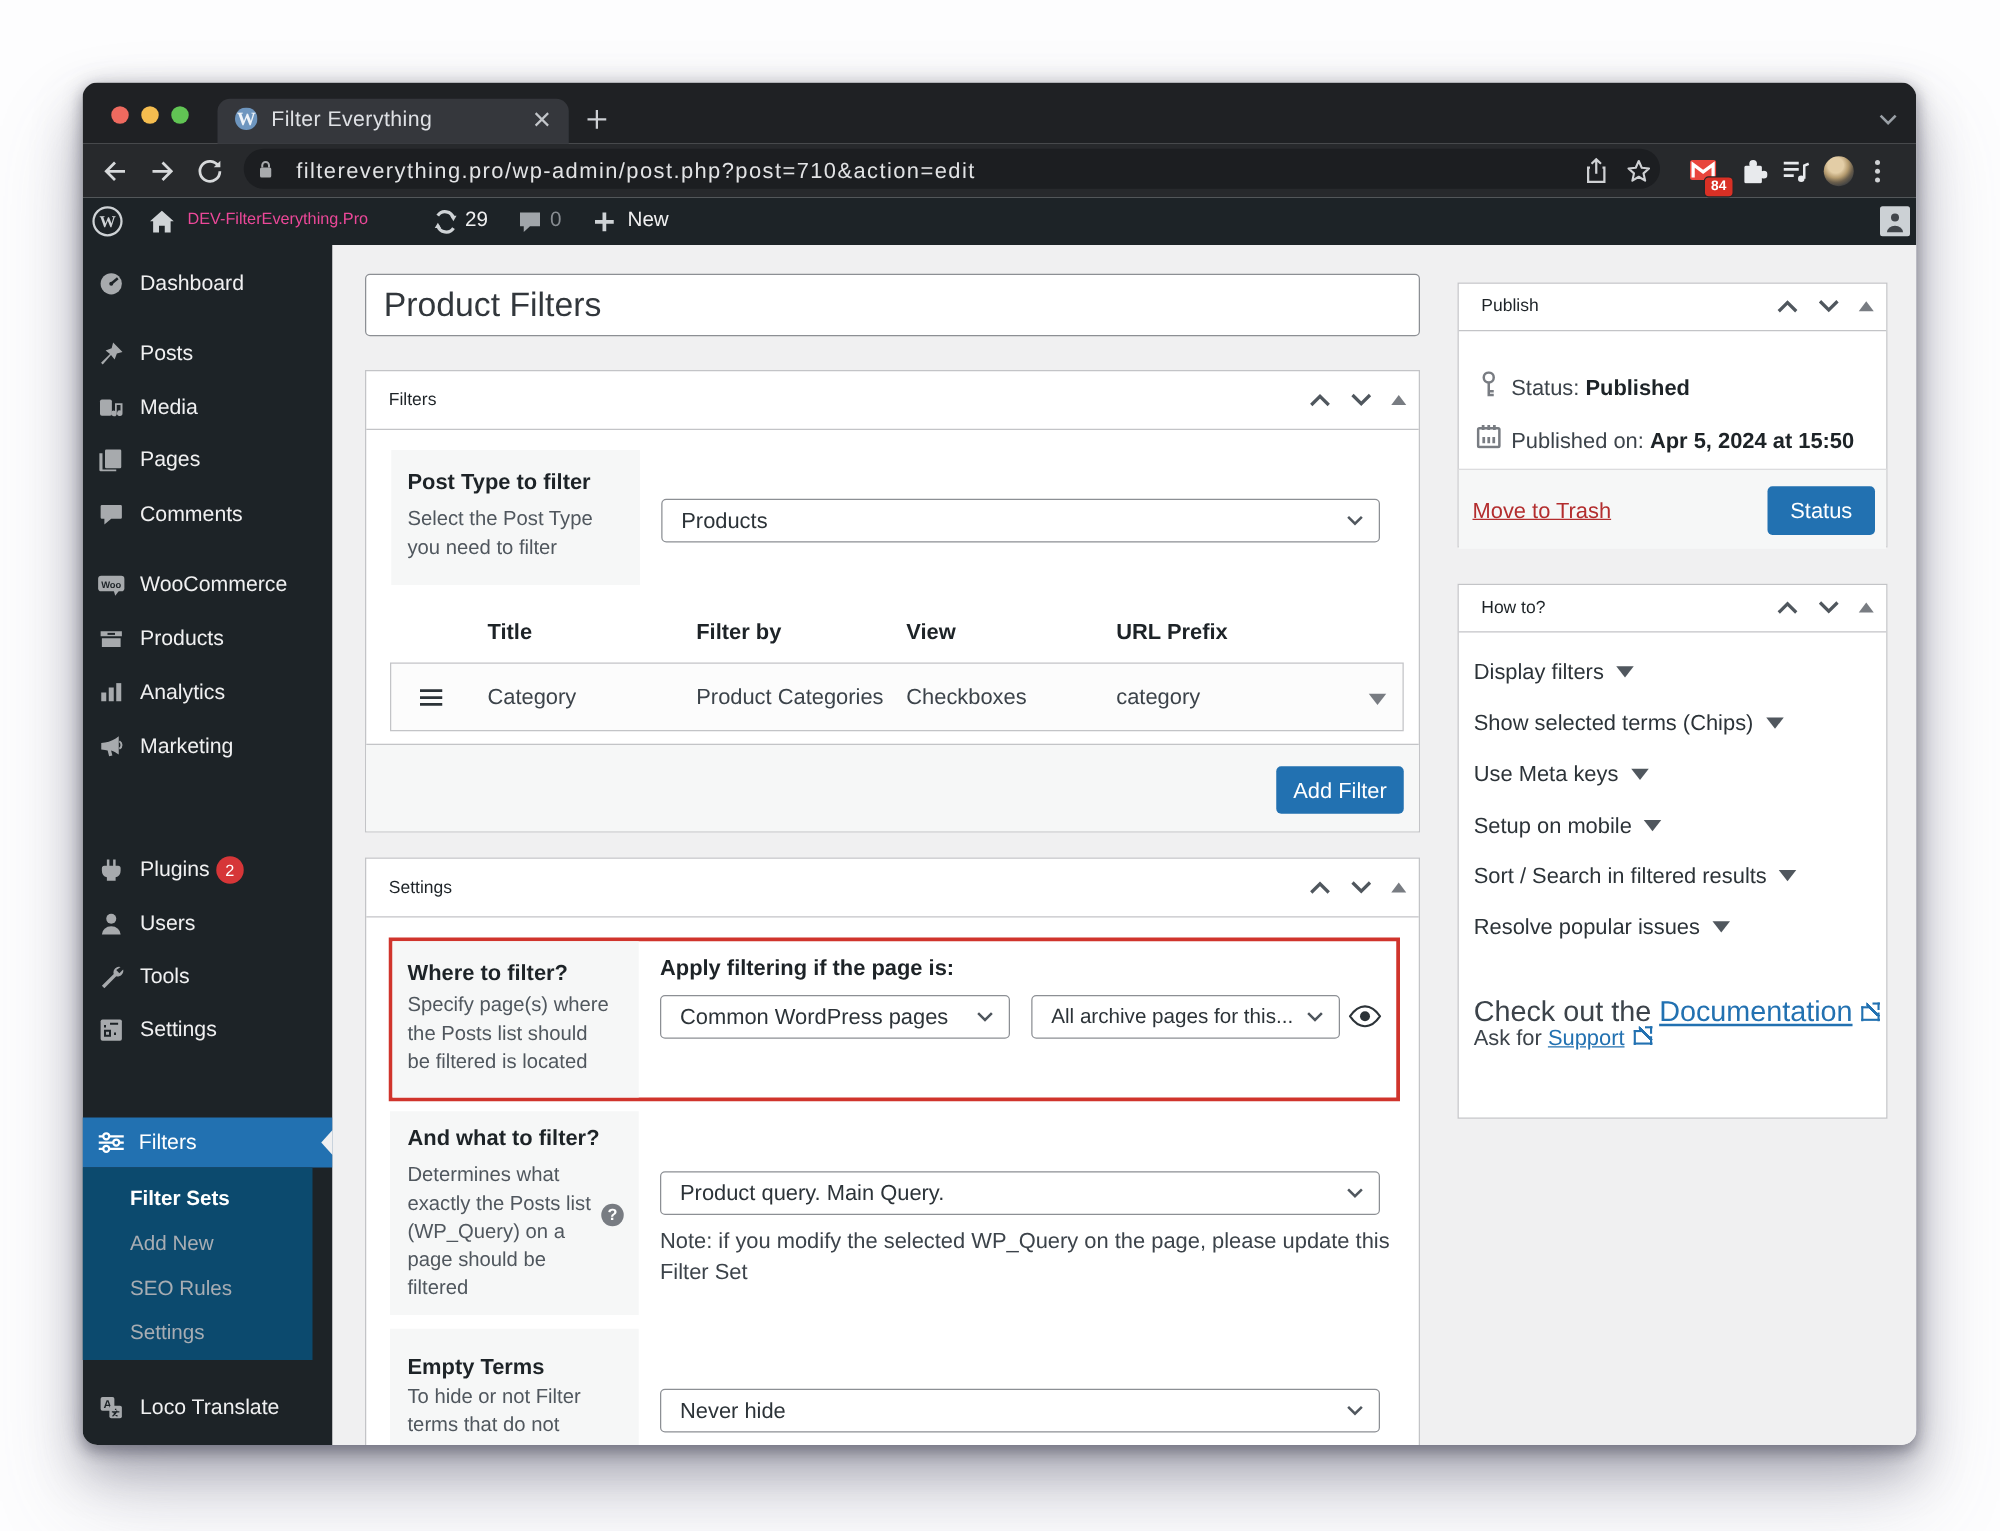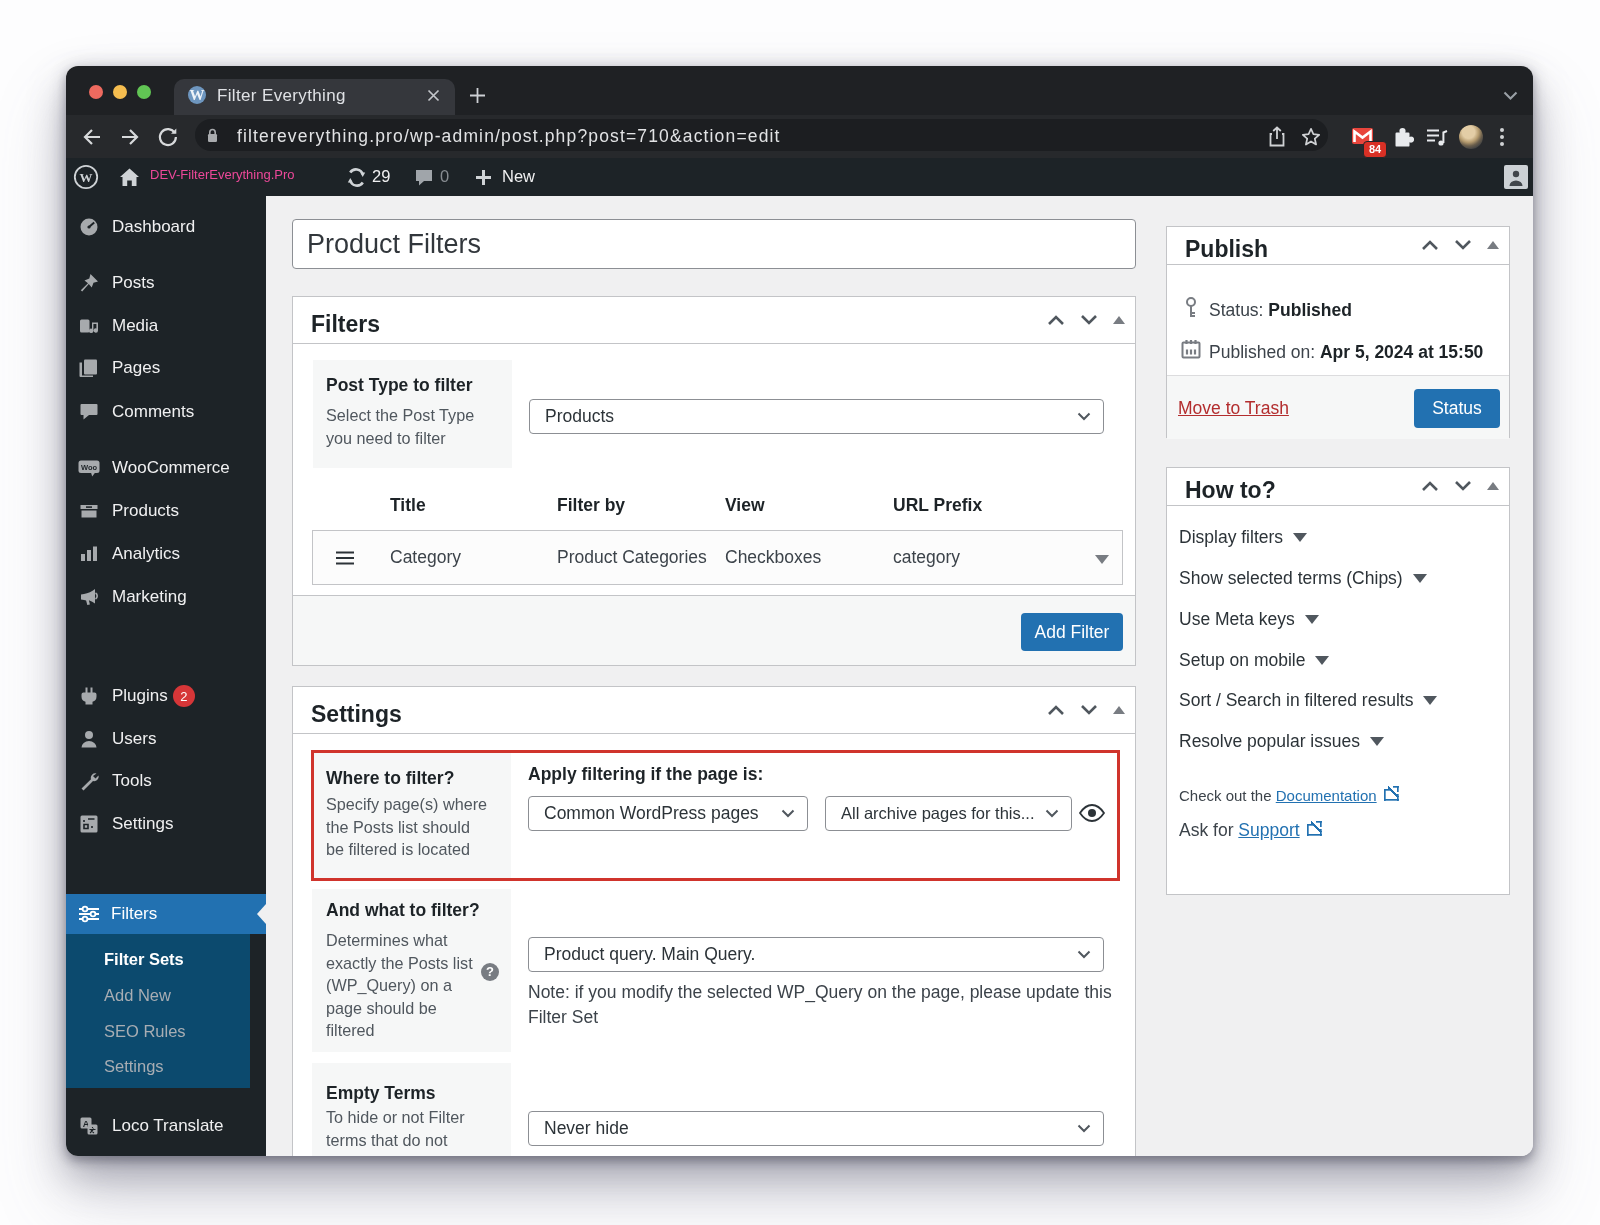"Publish" .ptitle { font-size: 23px -> 14px; font-weight: bold -> normal }
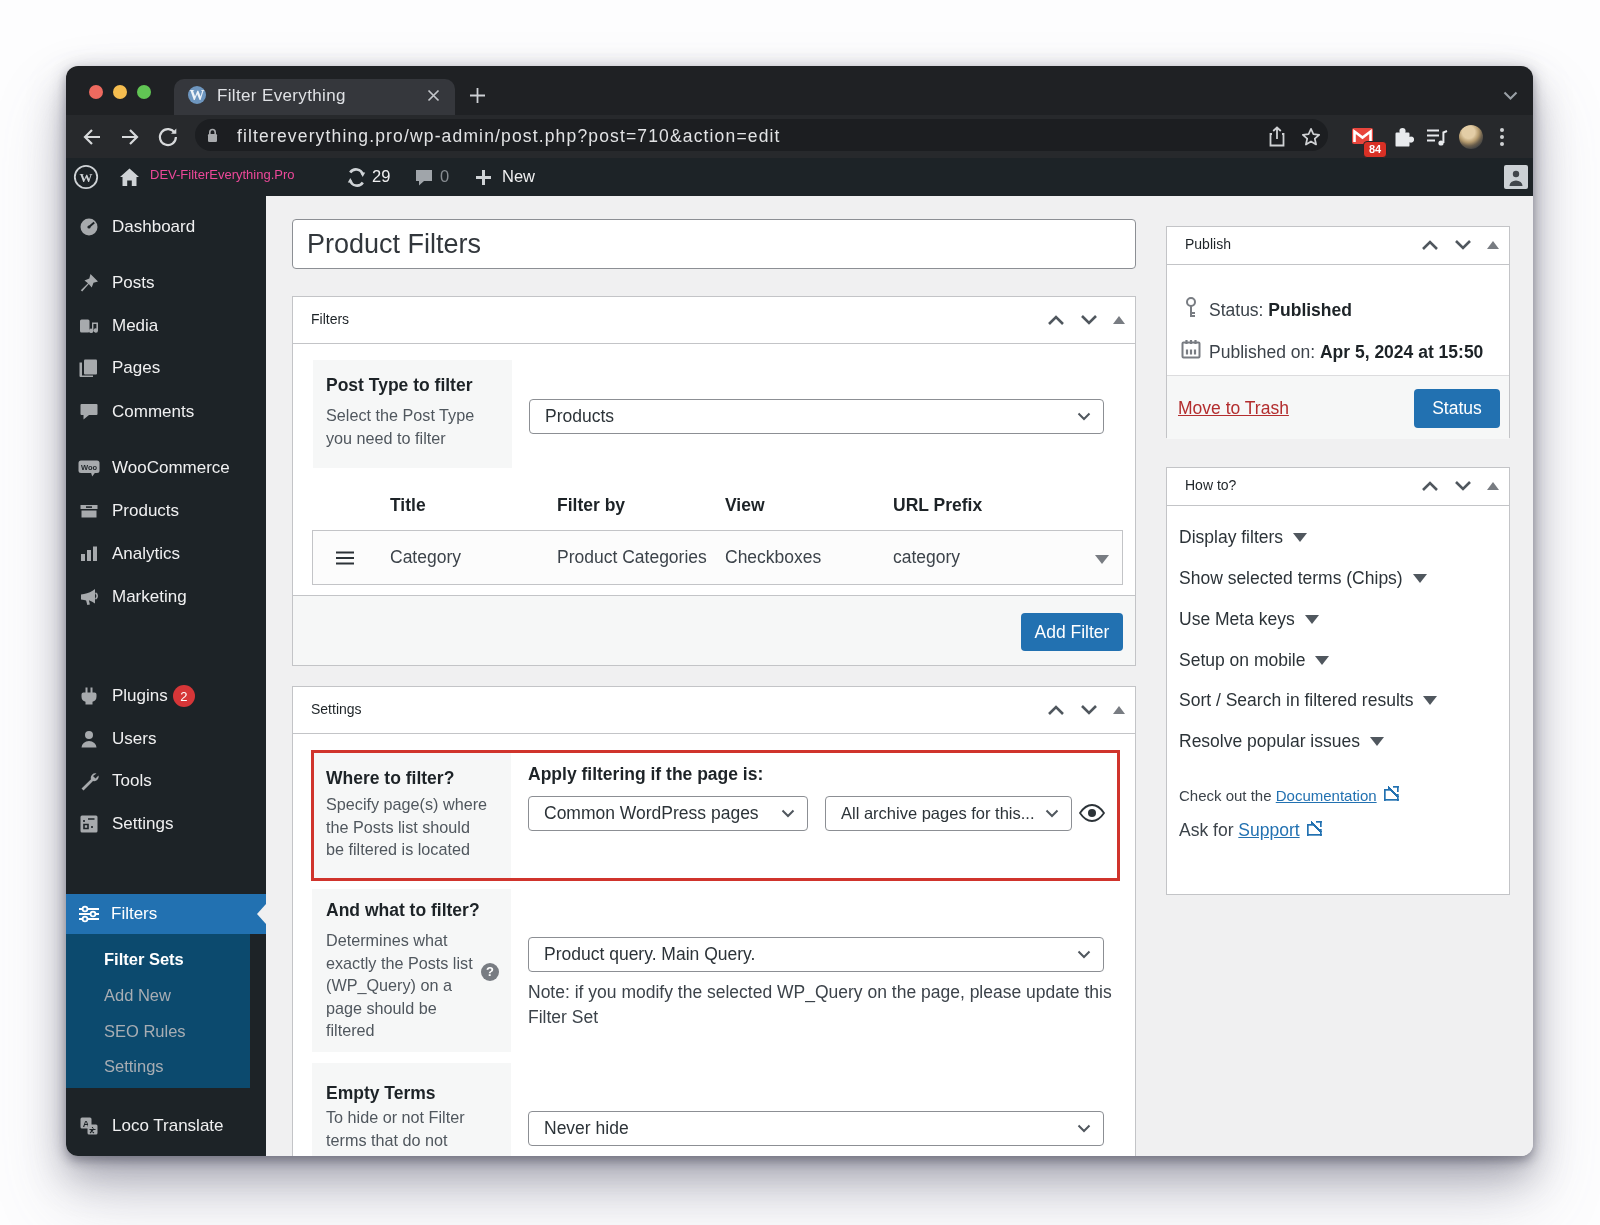"Check out the Documentation" div.abs { font-size: 15px -> 23px; top: 318px -> 328px }
